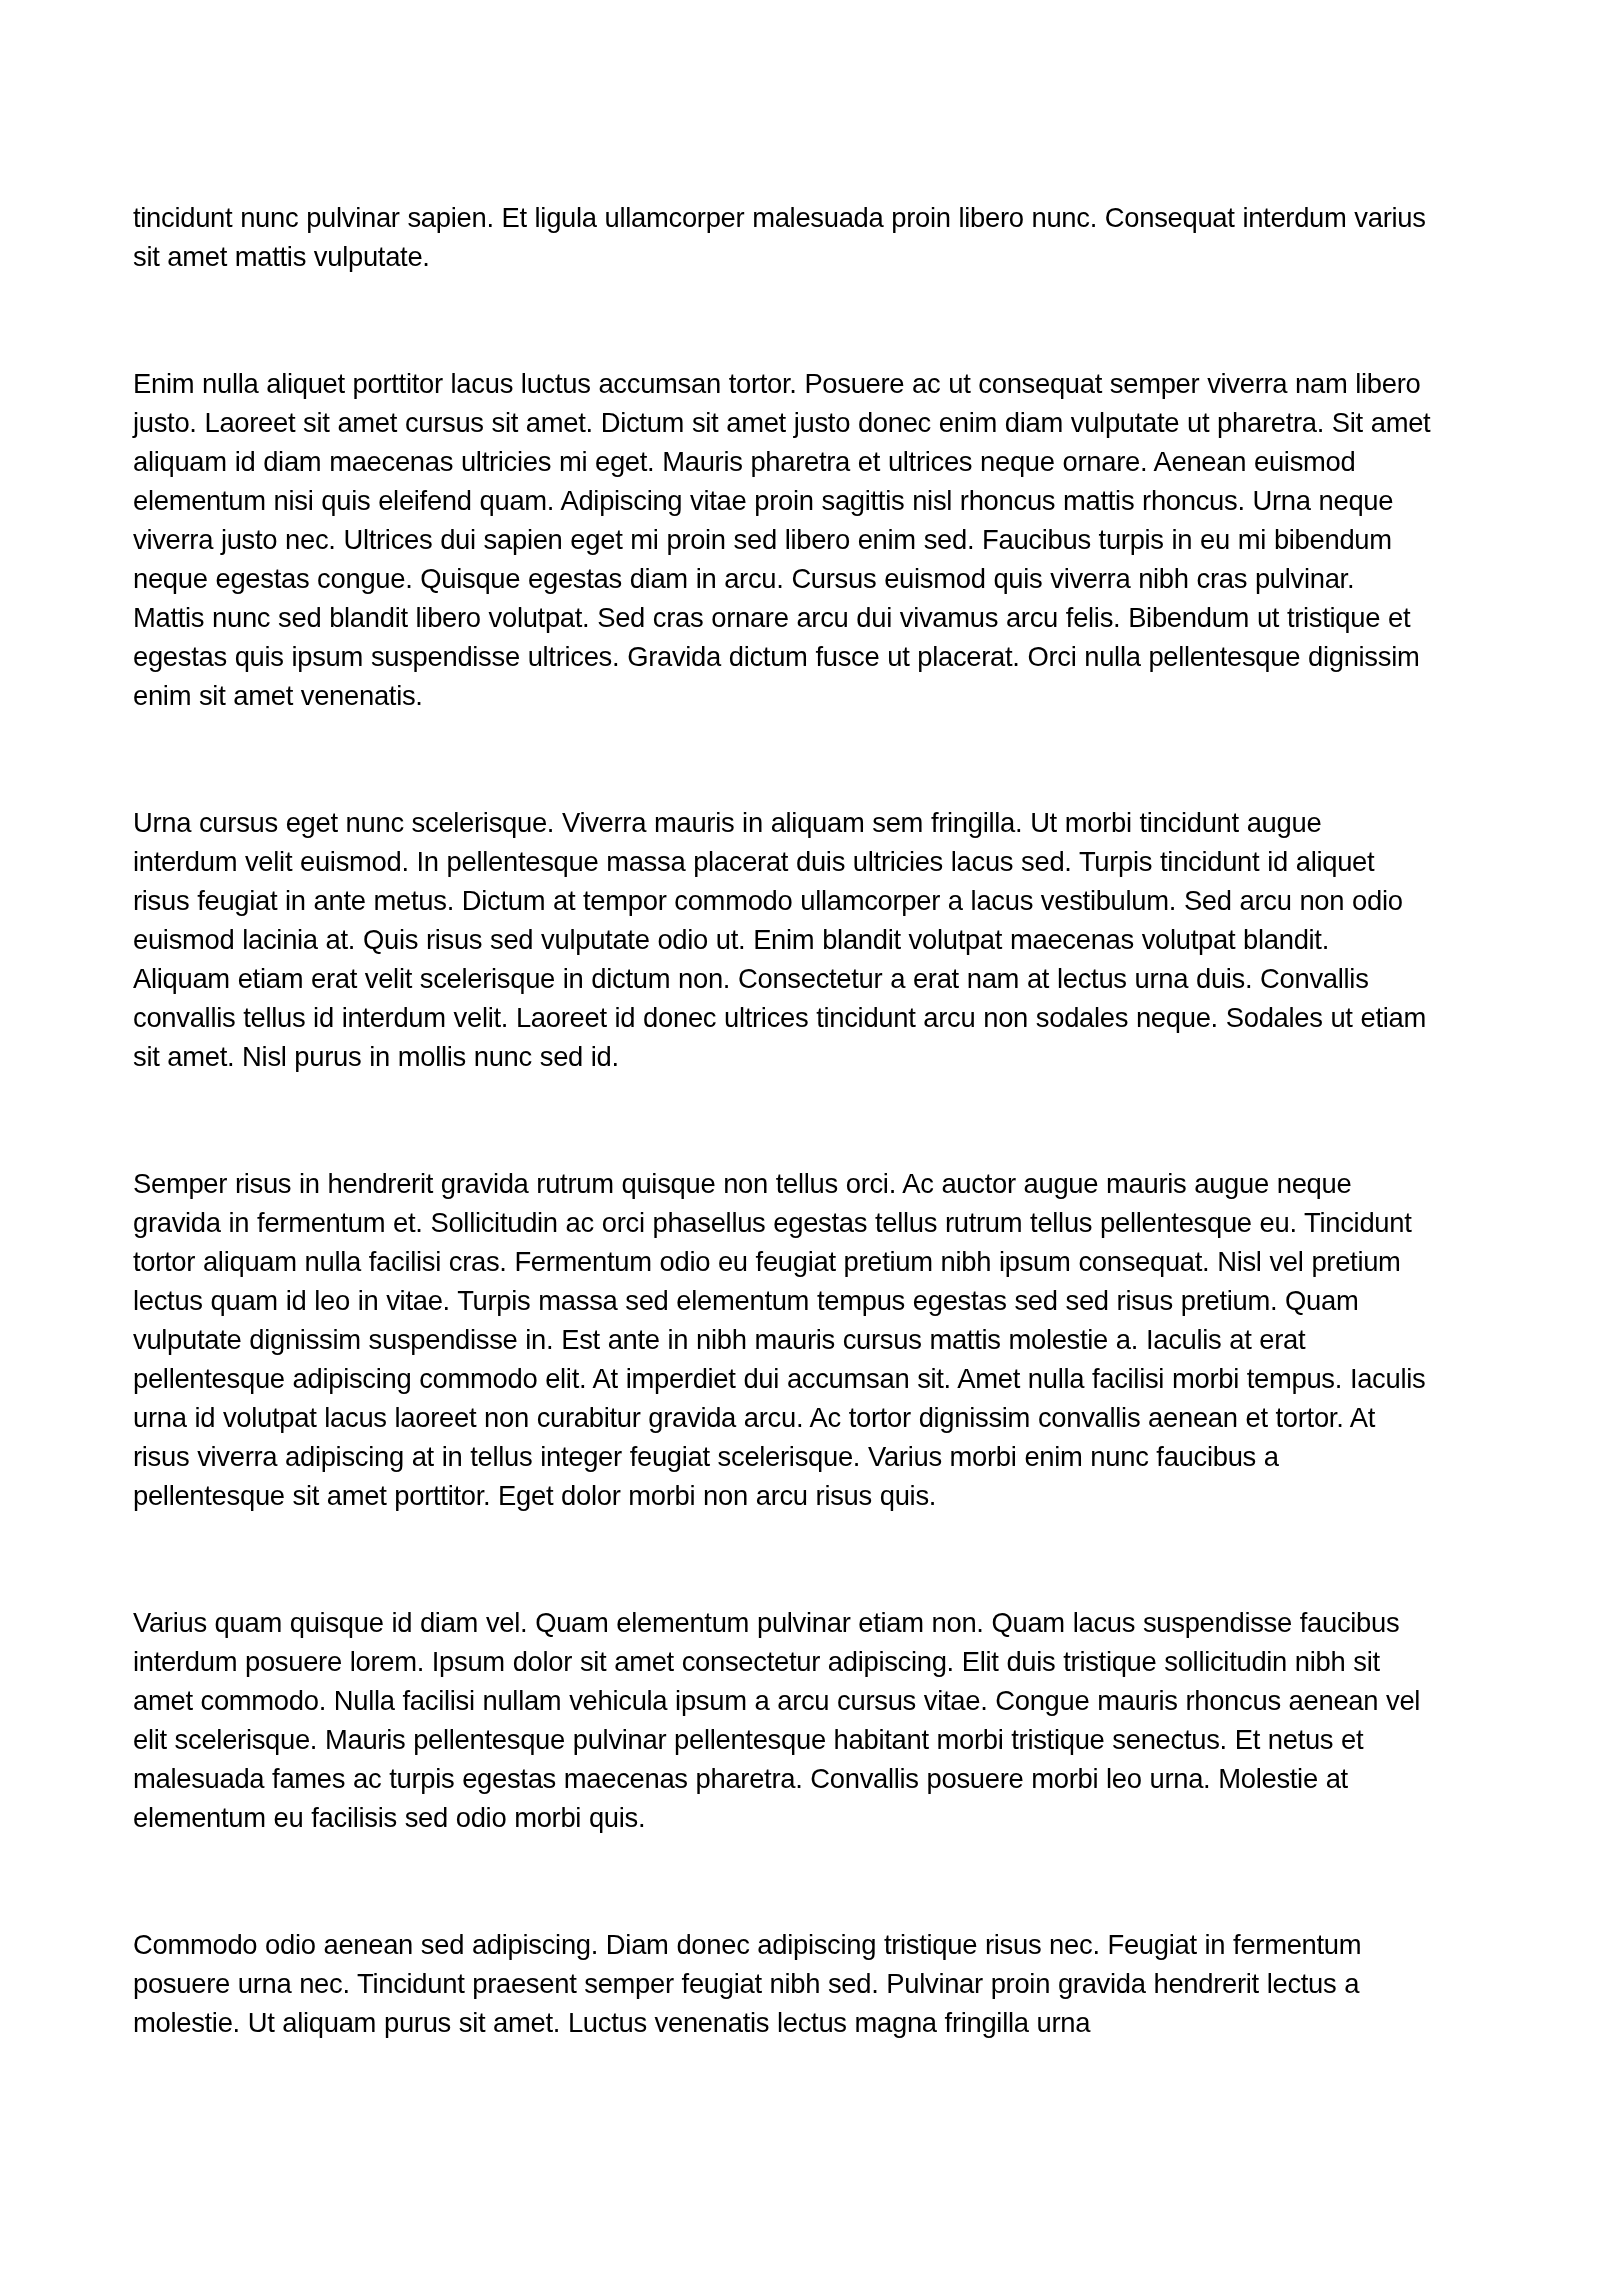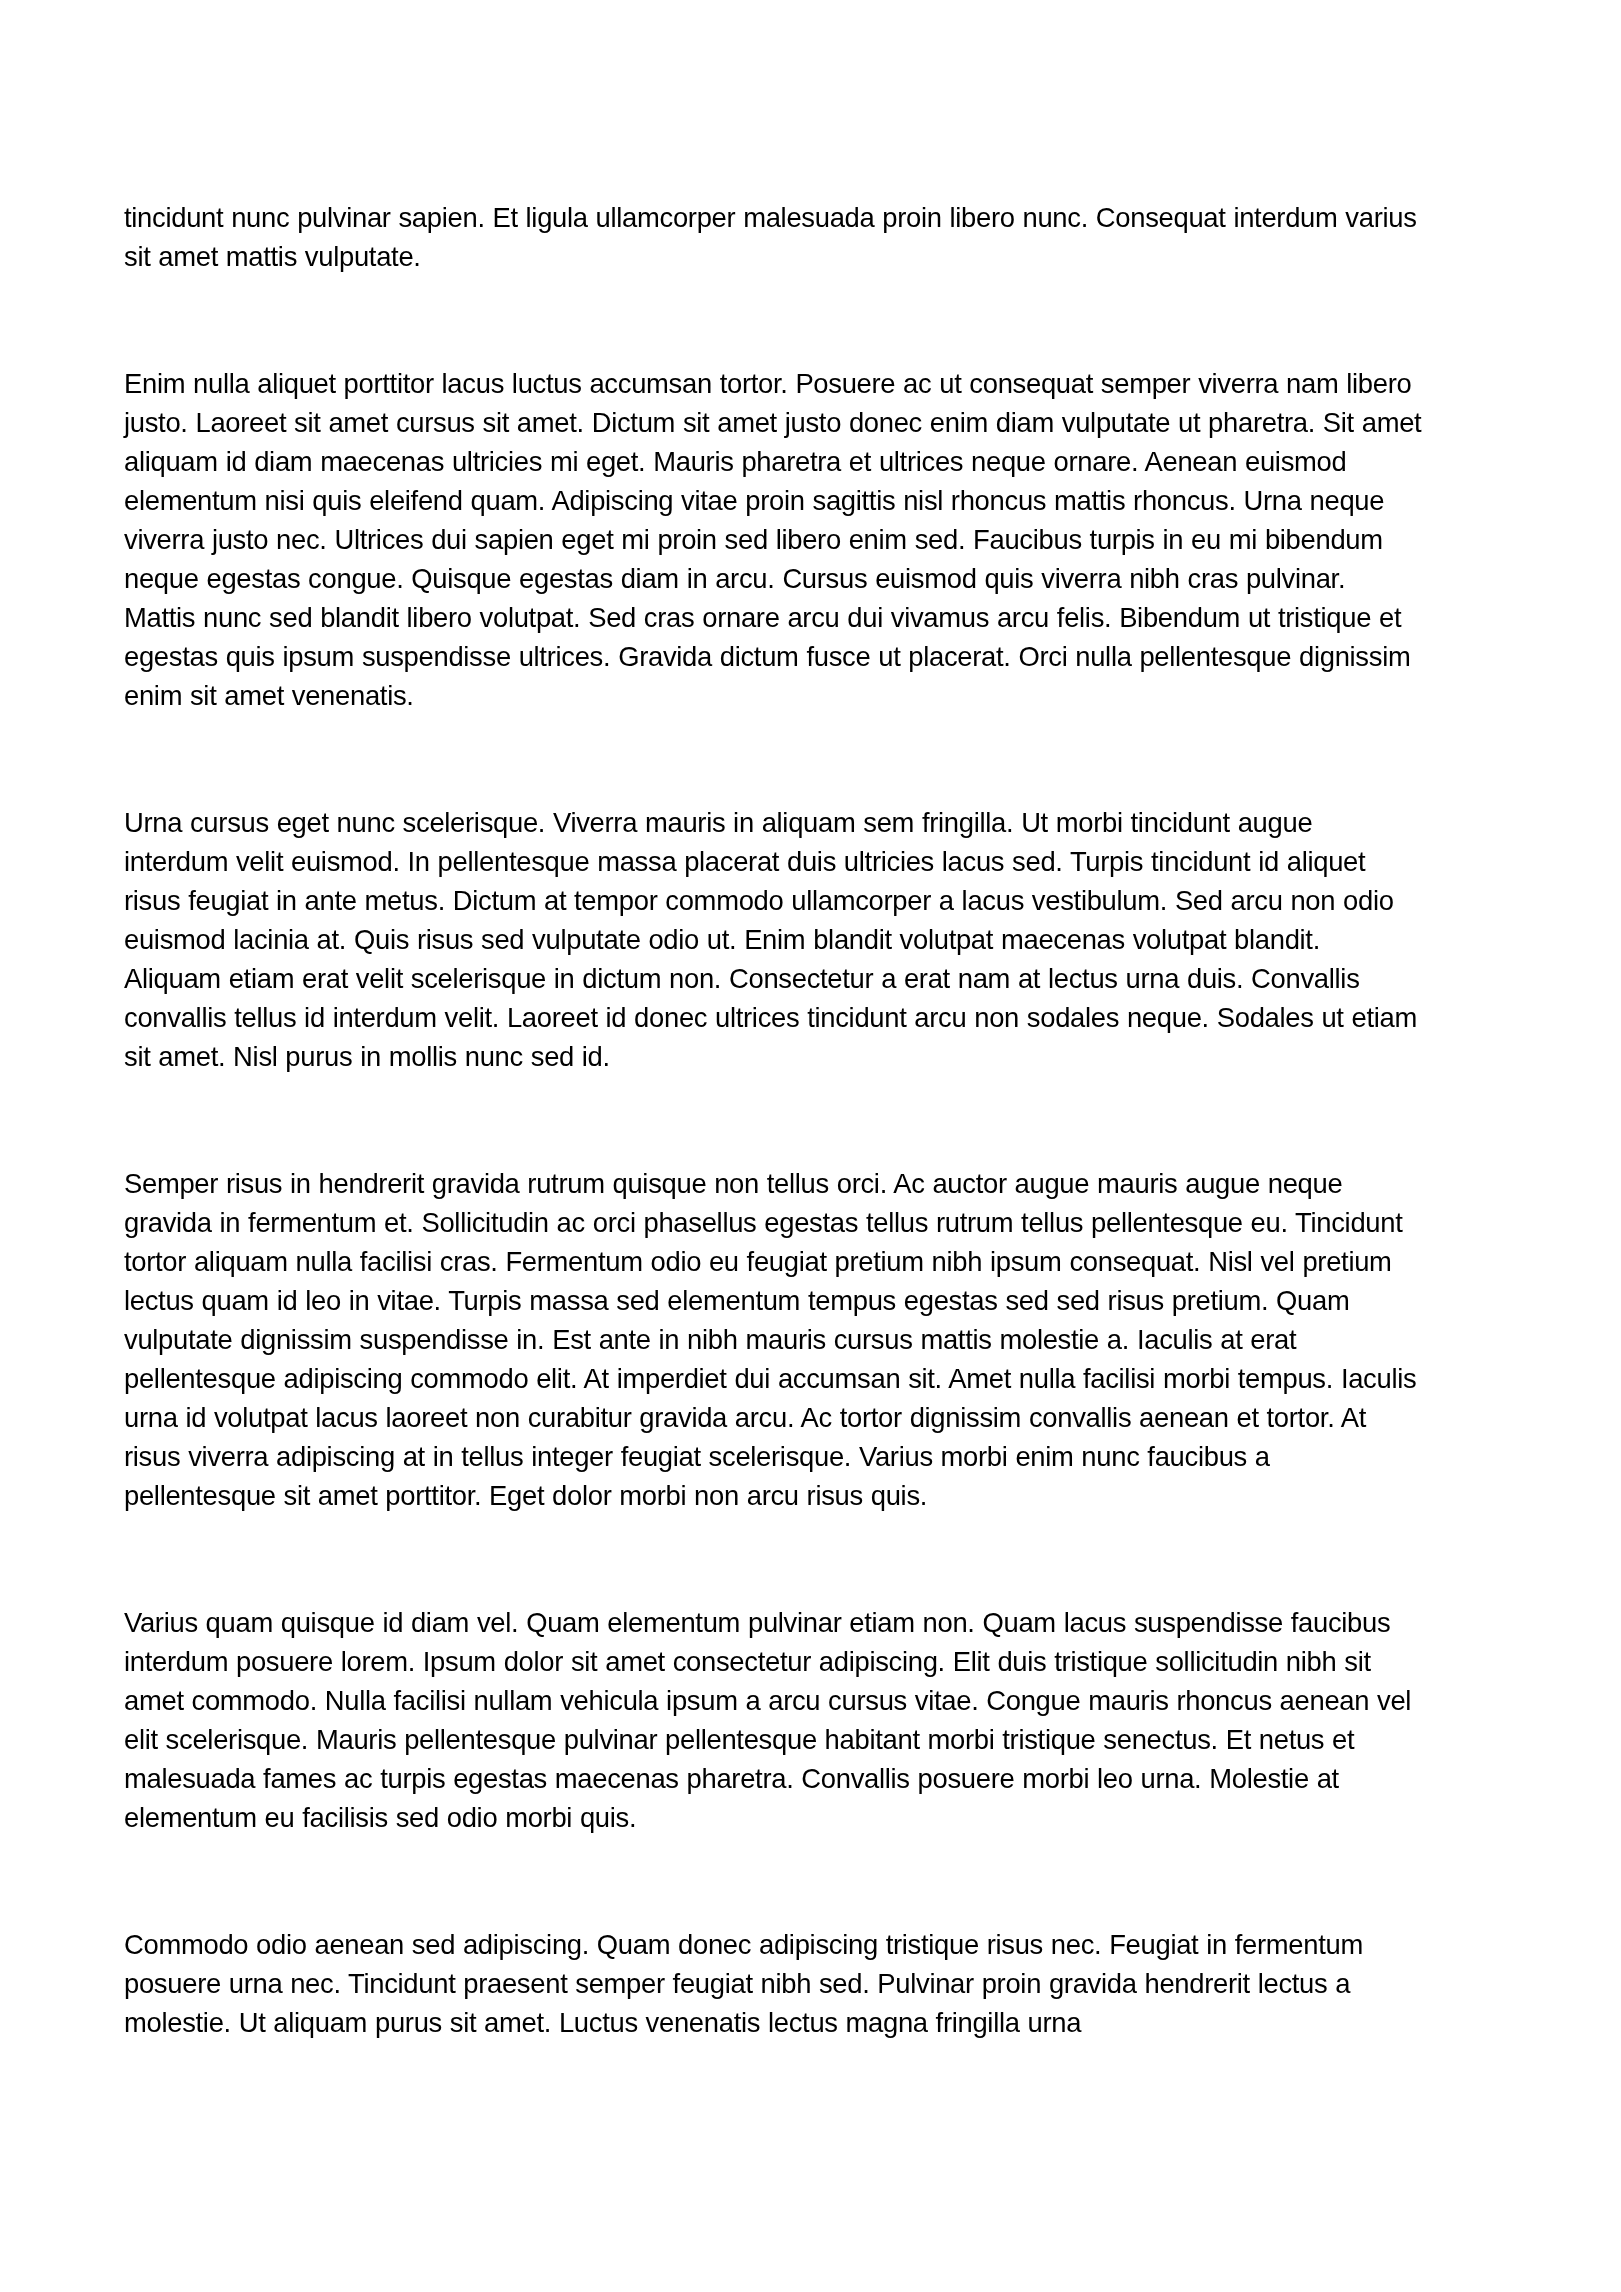"tincidunt nunc pulvinar sapien. Et" .text-block { left: 124px -> 133px }
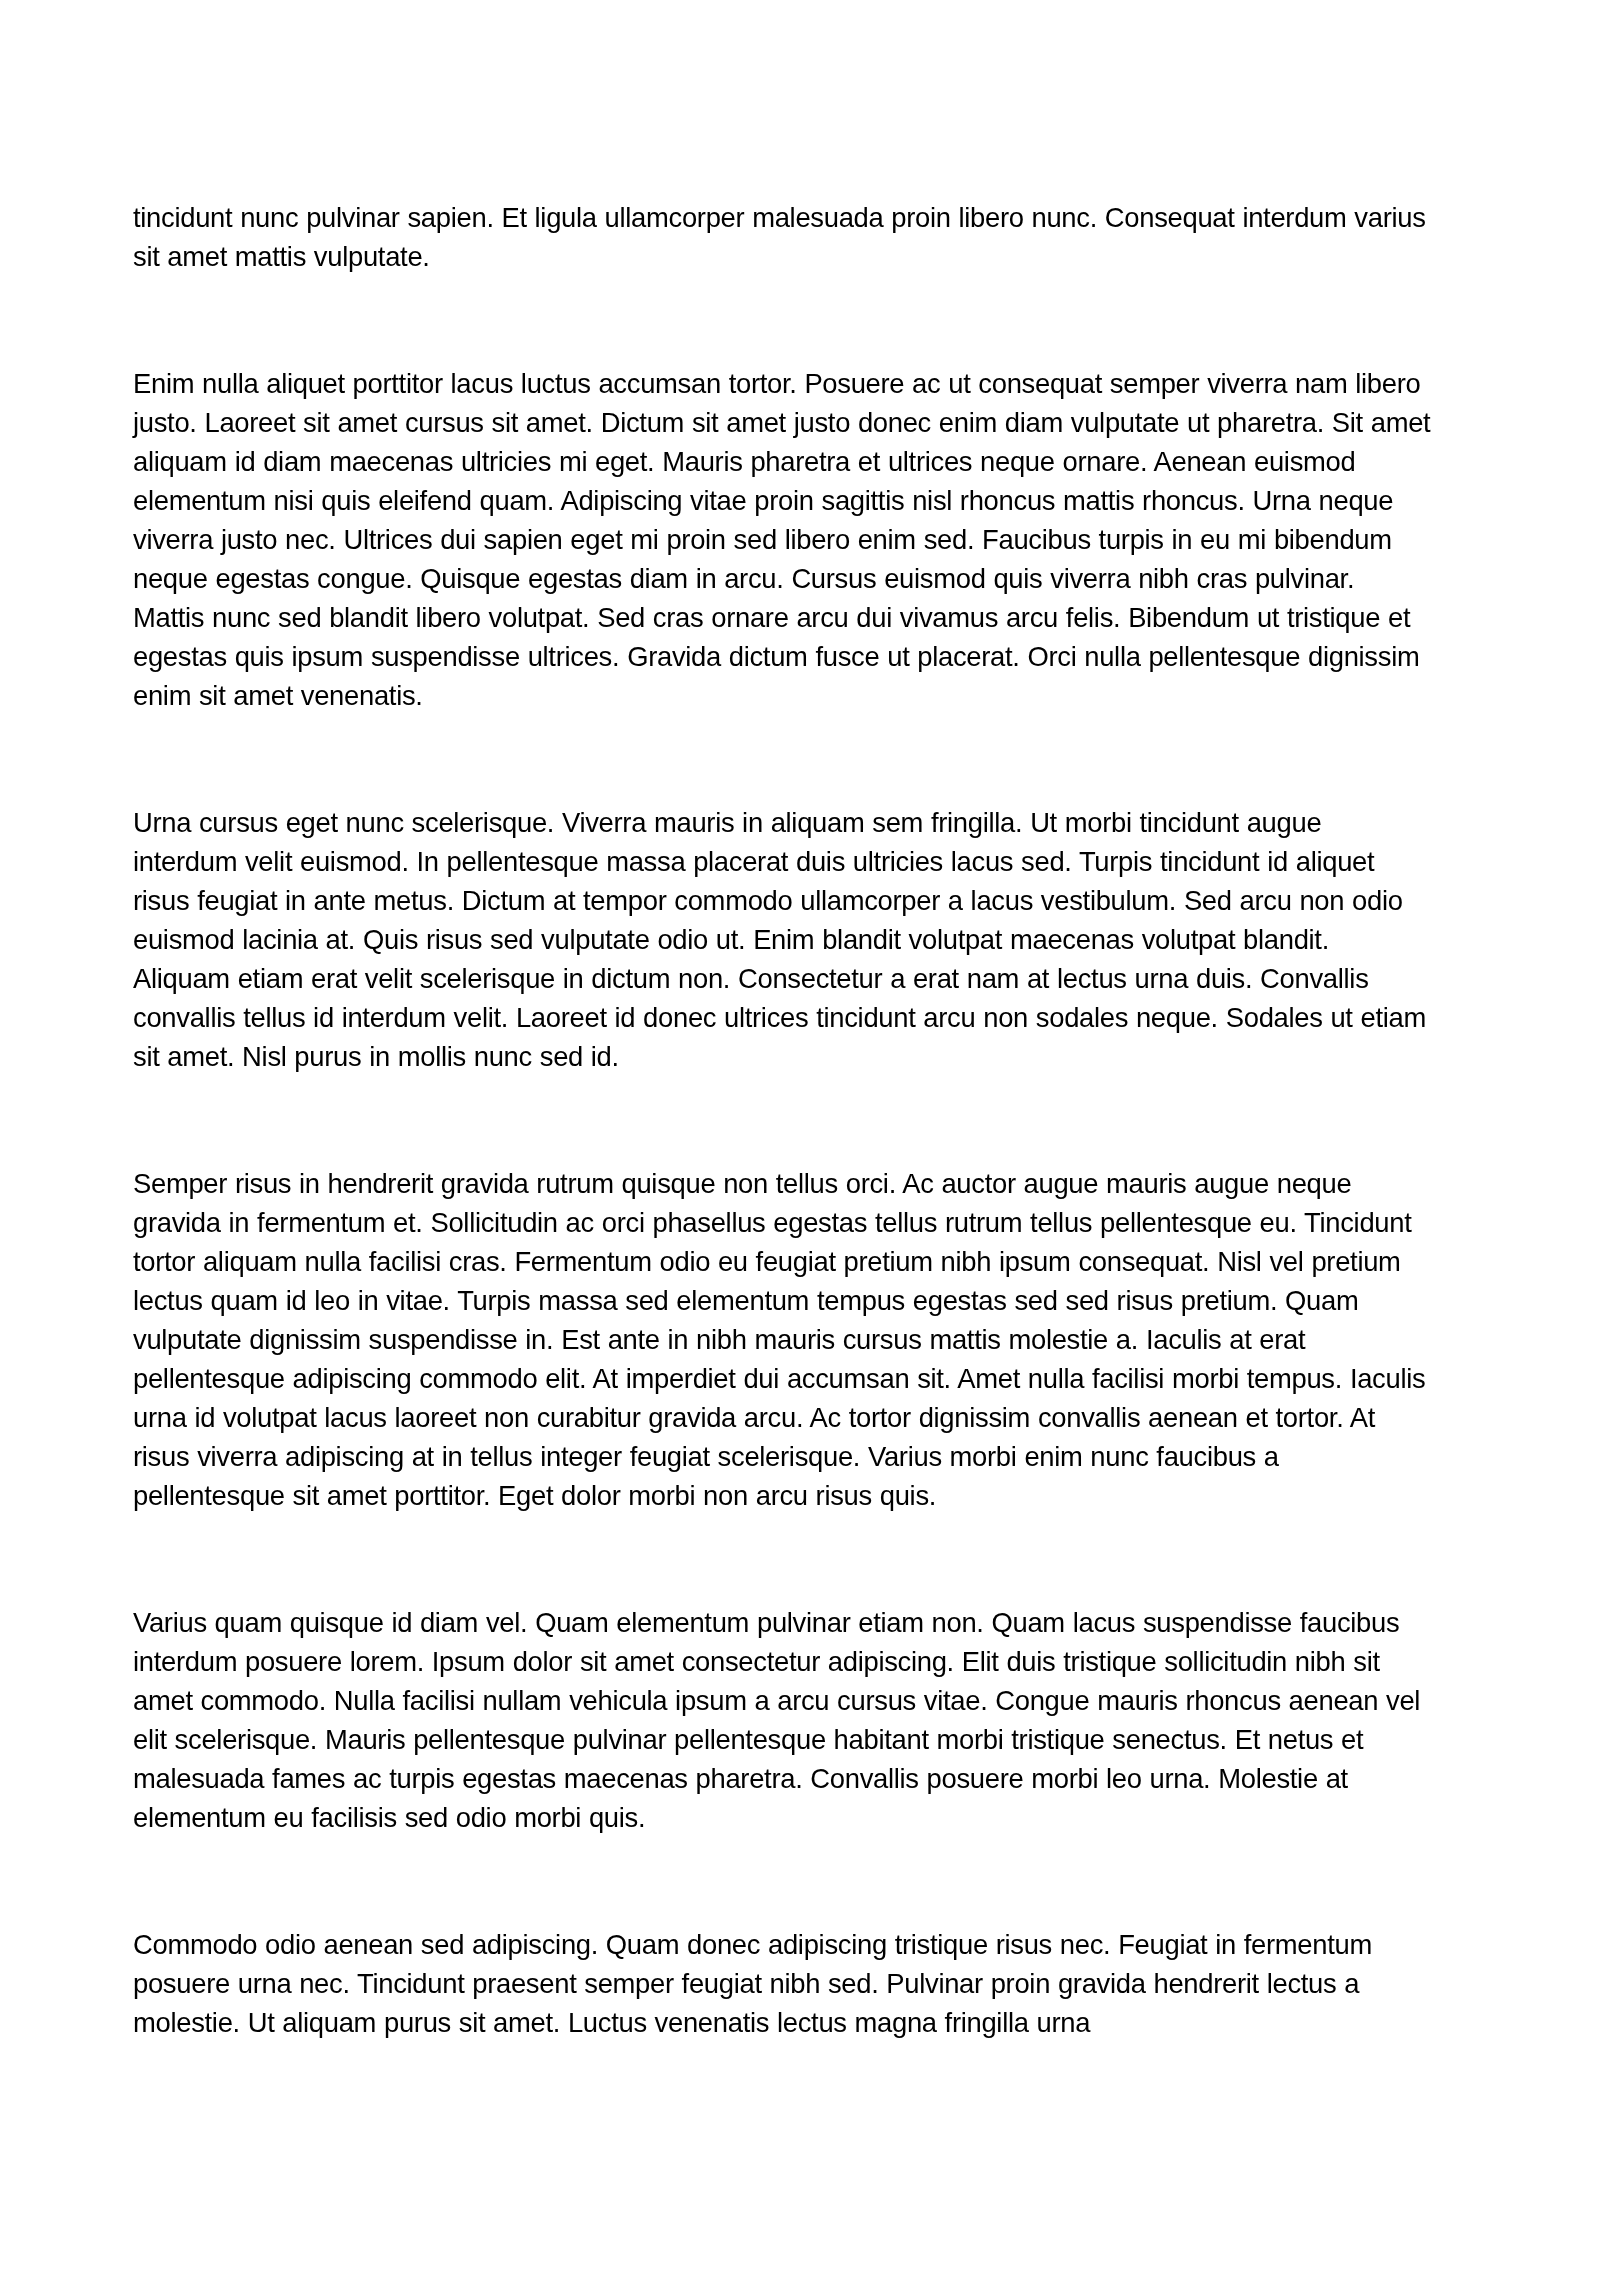"Commodo odio aenean sed adipiscing." p.para { text: Quam -> Diam }
